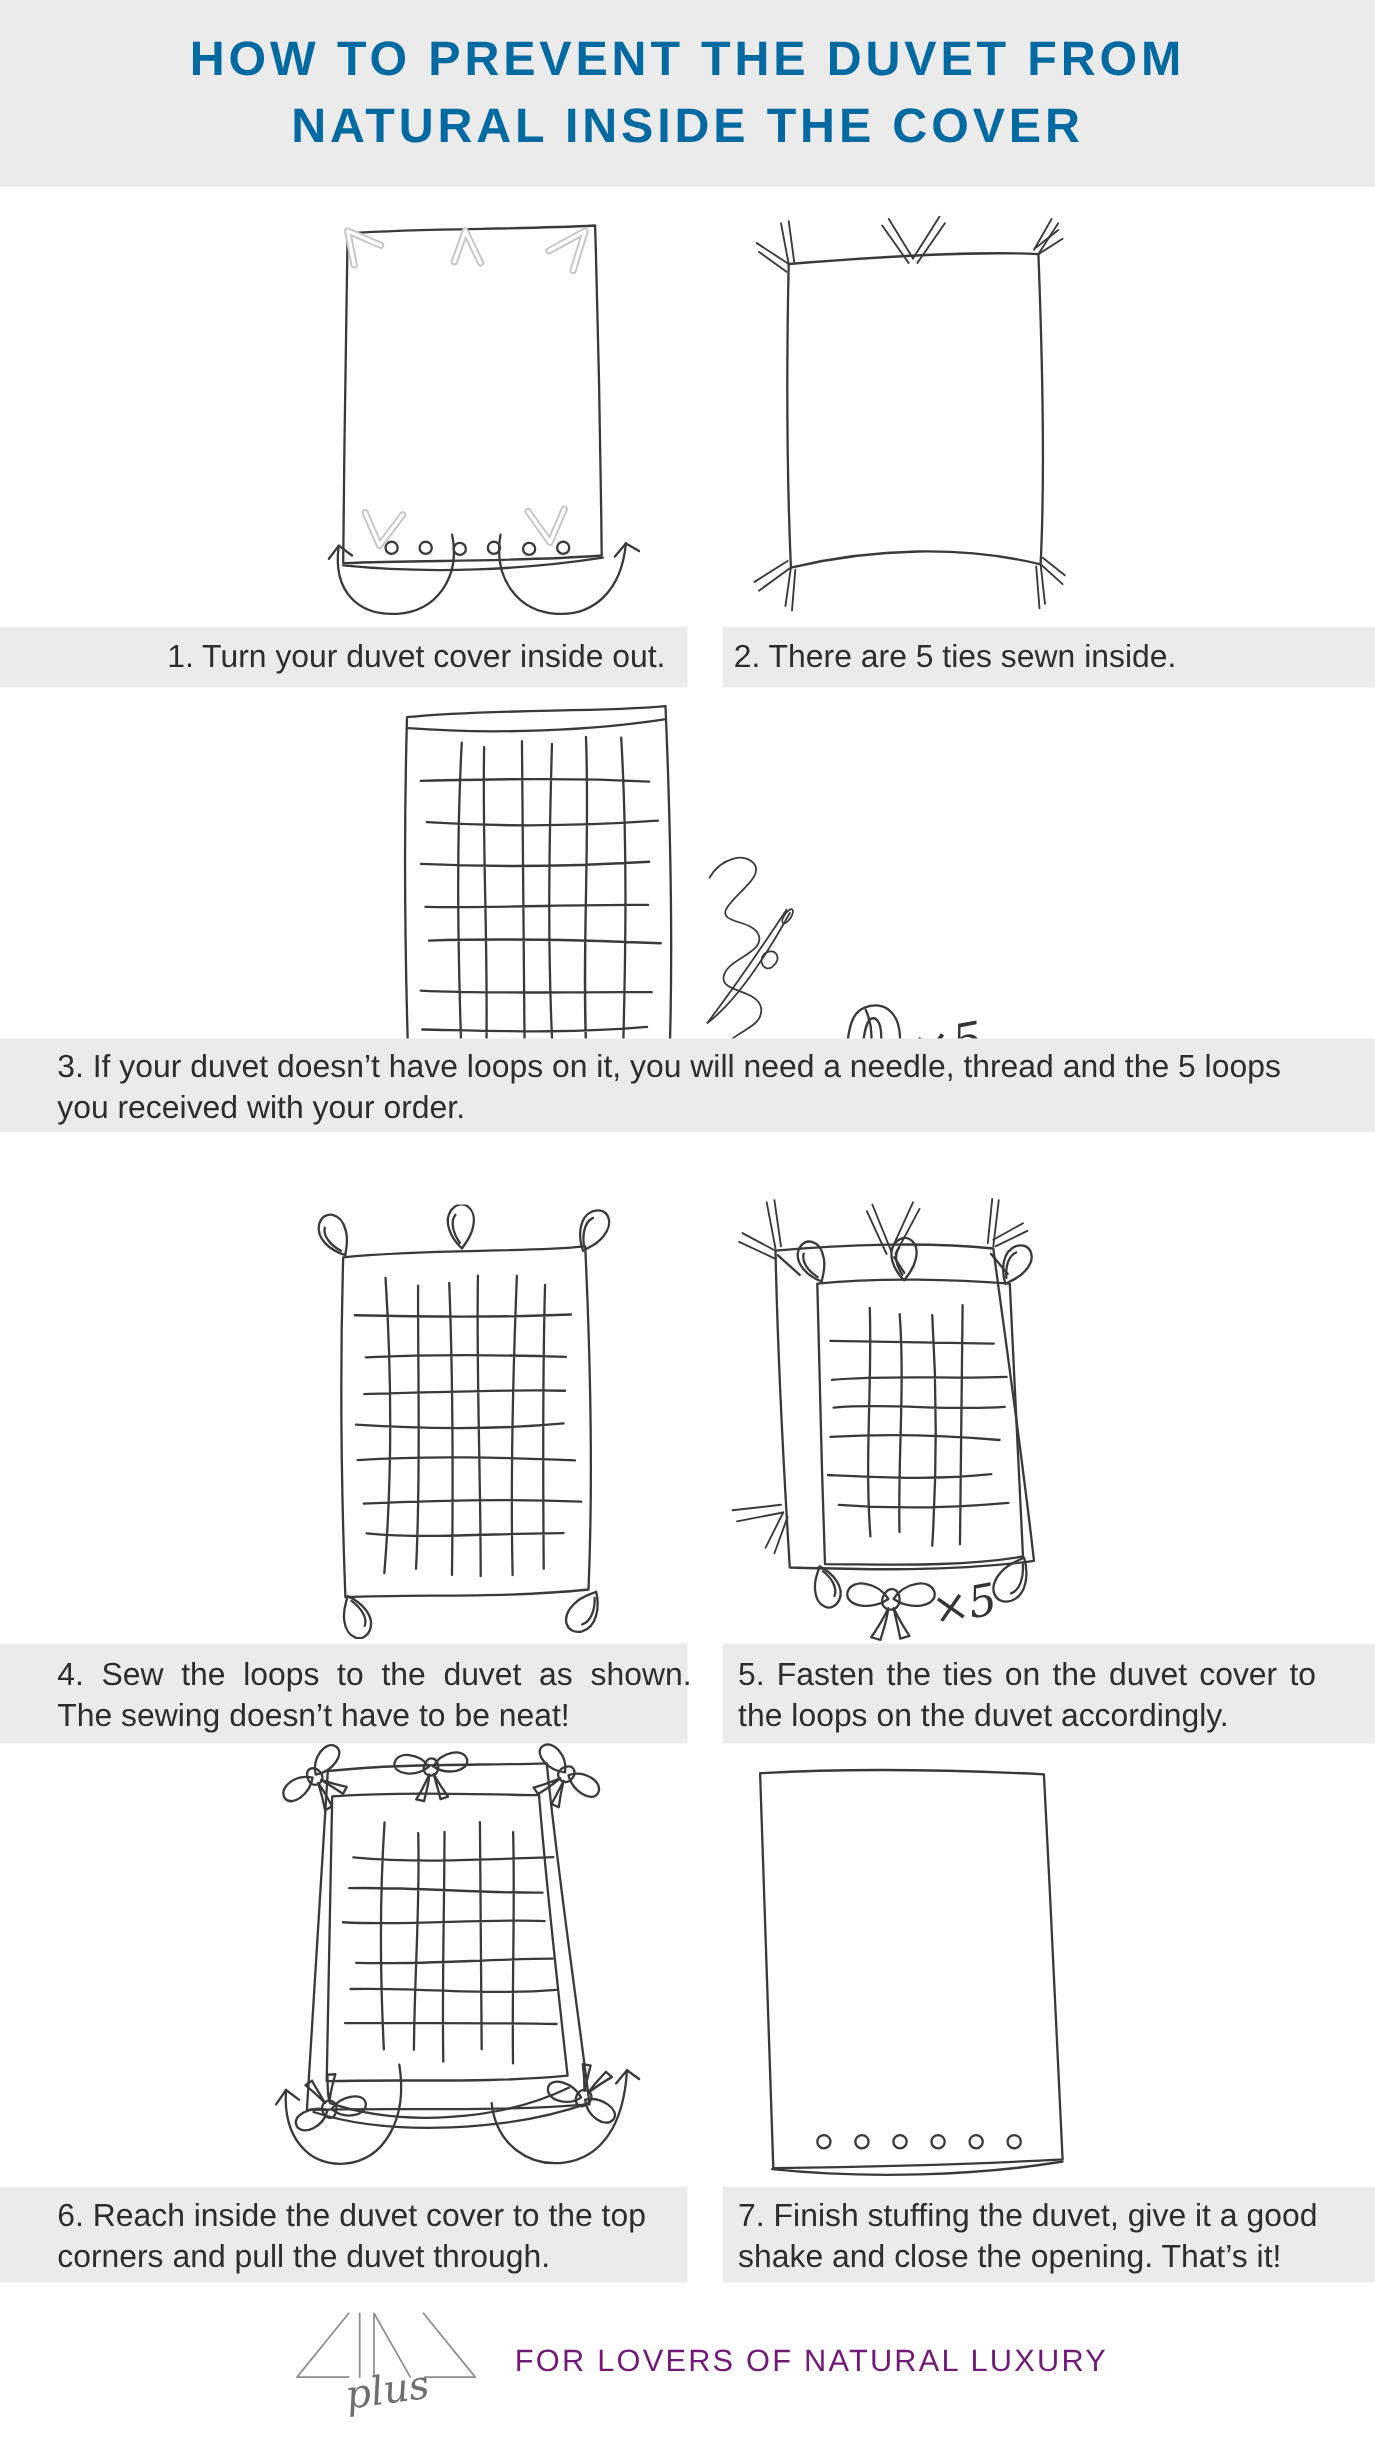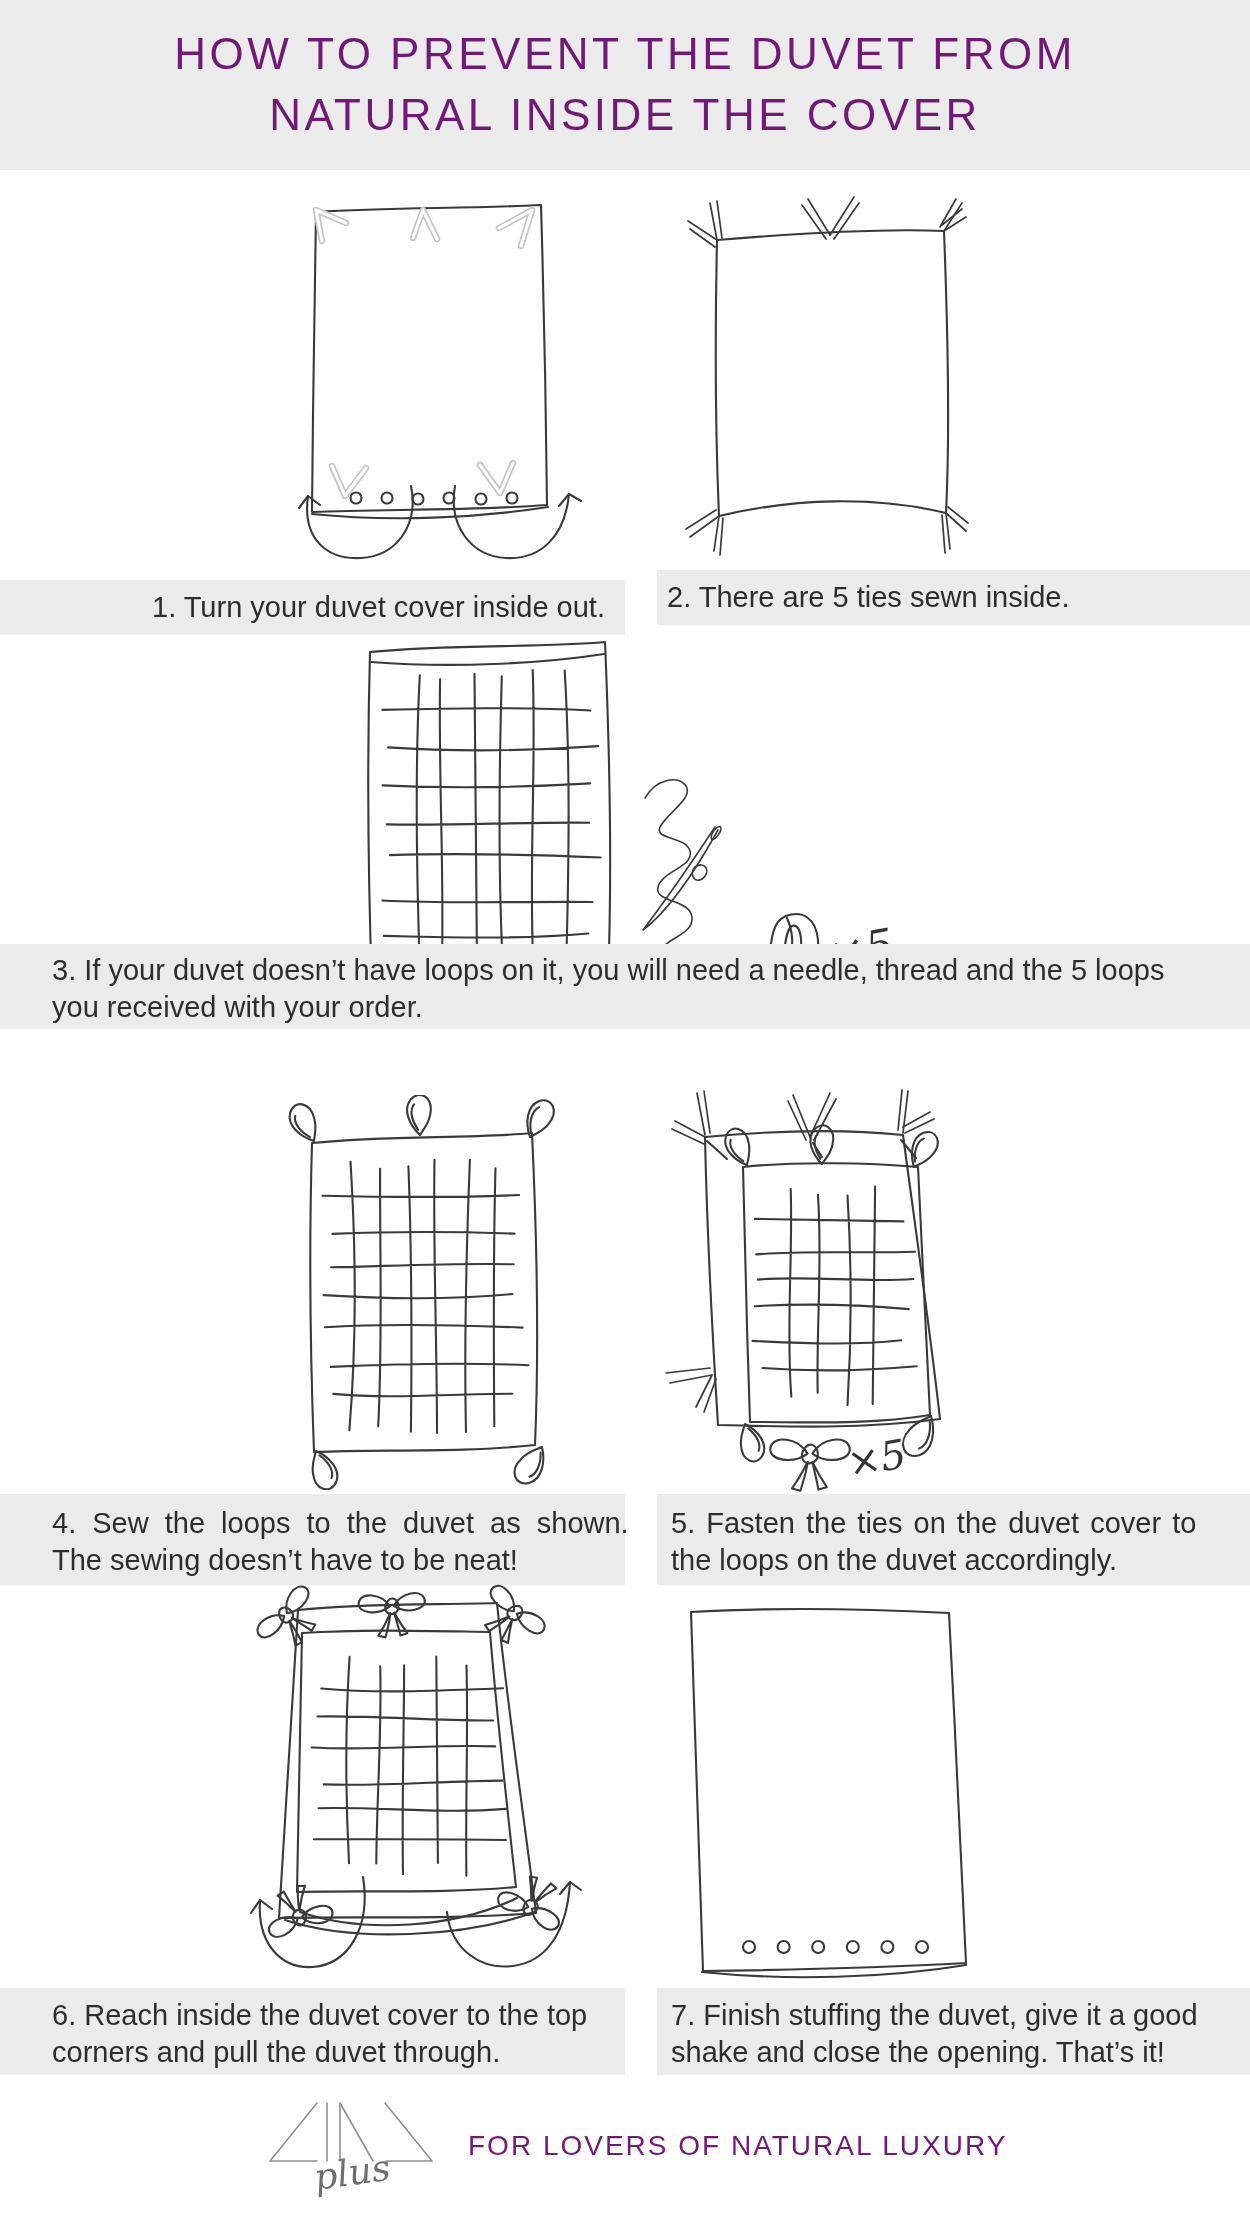"HOW TO PREVENT THE DUVET" .title { color: #701a75 -> #0369a1; font-weight: 400 -> 700 }
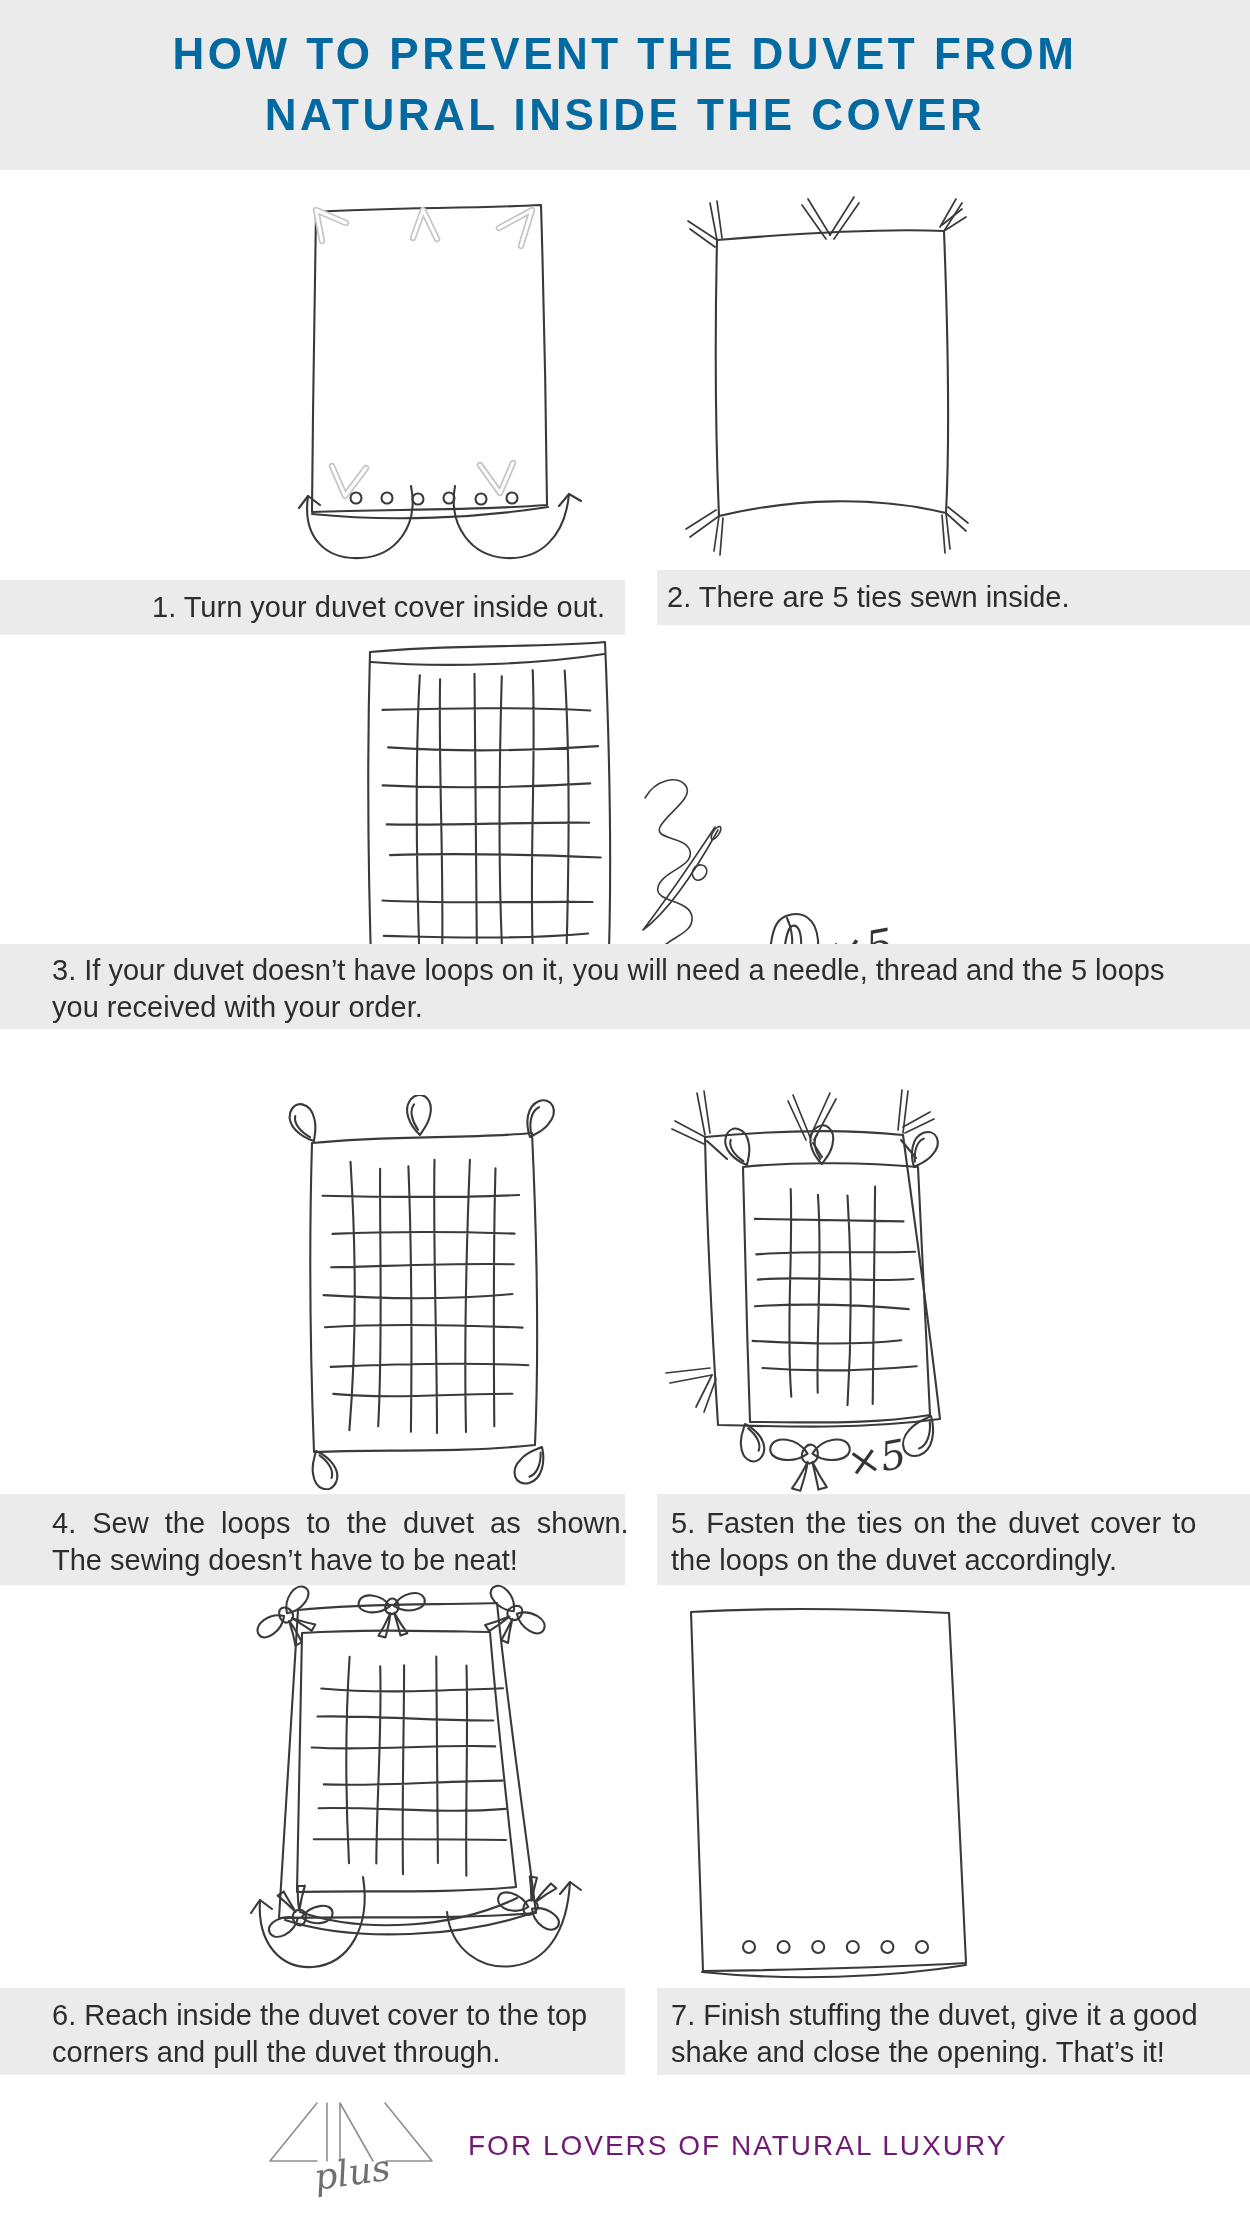"1. Turn your duvet cover" .cap1 { margin-top: 10px -> none }
